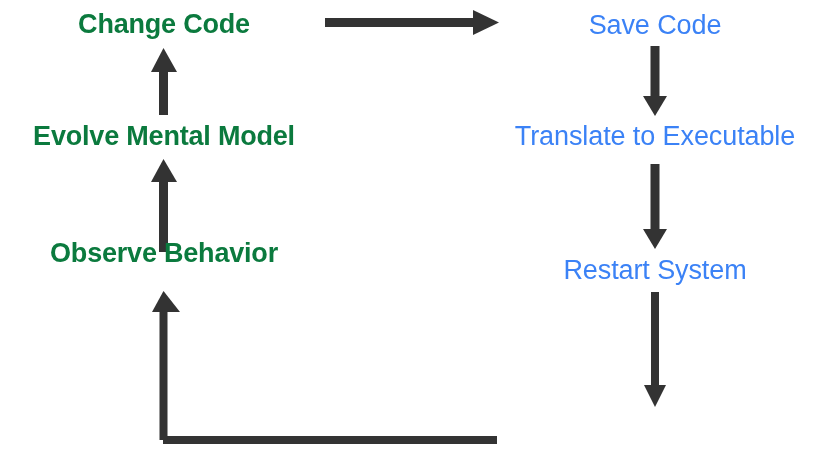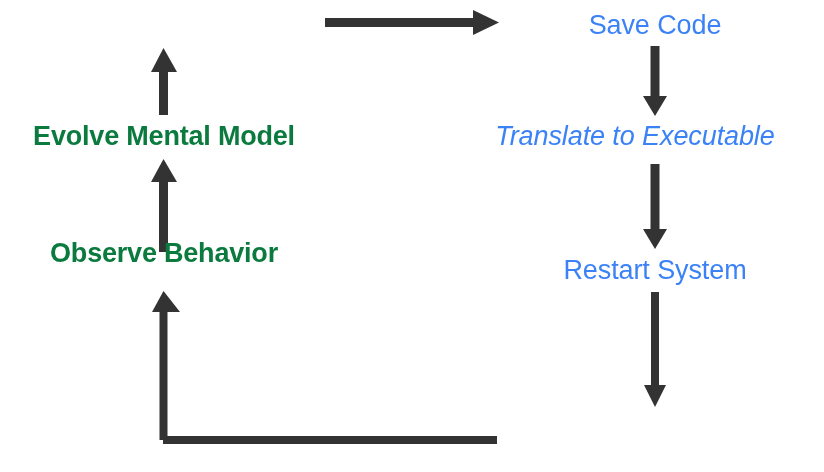"Change Code" div.node { html: none -> <div>Change Code</div> }
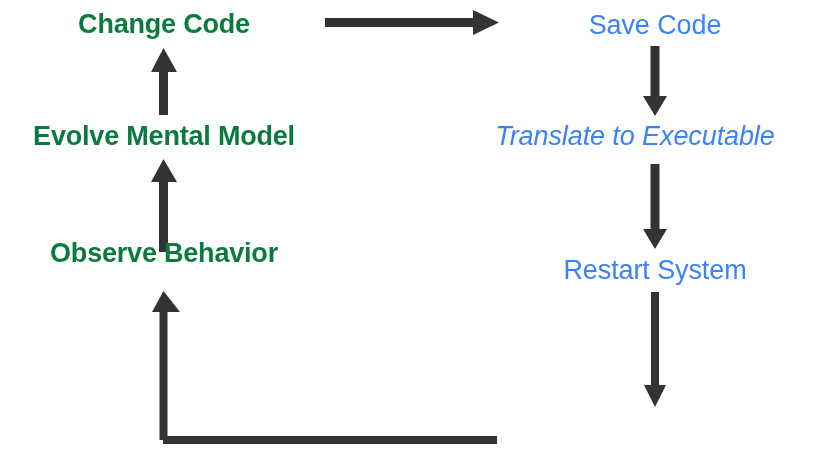"Translate to Executable" div.node { font-style: italic -> none; left: 635px -> 655px }
